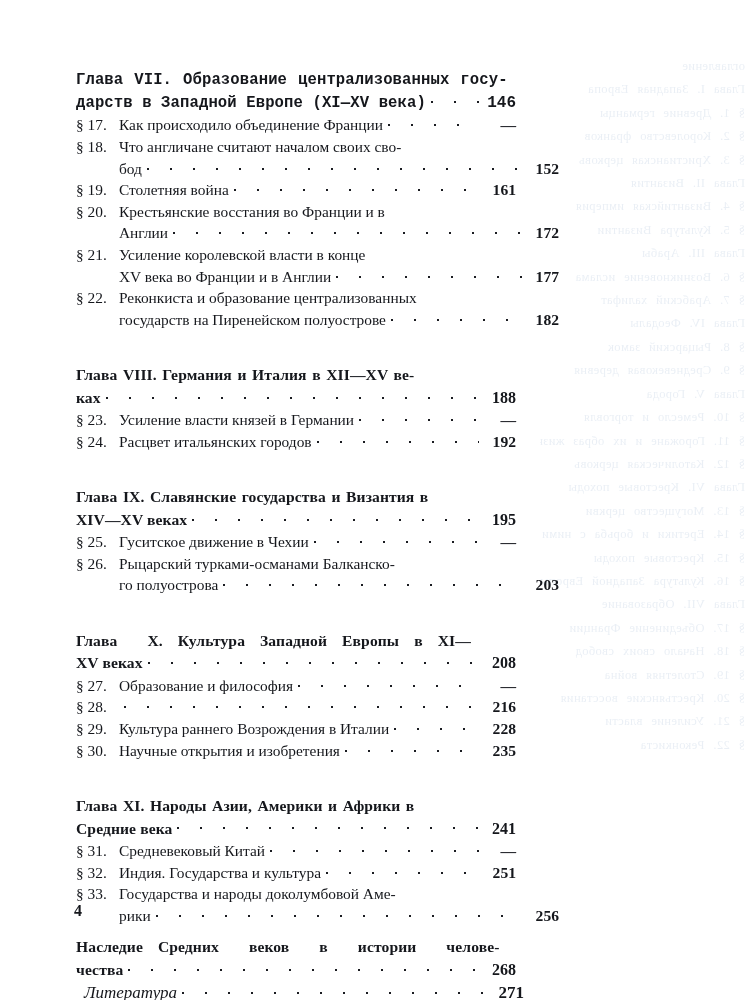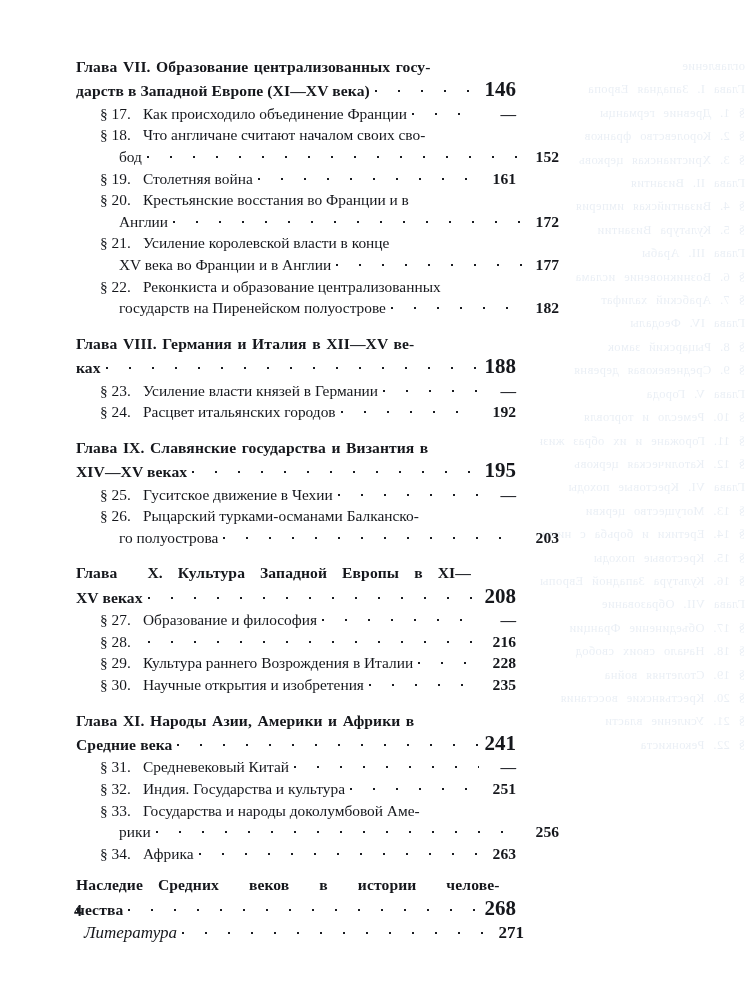"Глава VII. Образование централизованных" .chapter:first-child { font-family: none -> Liberation Mono, monospace; margin-top: 0 -> 13px }
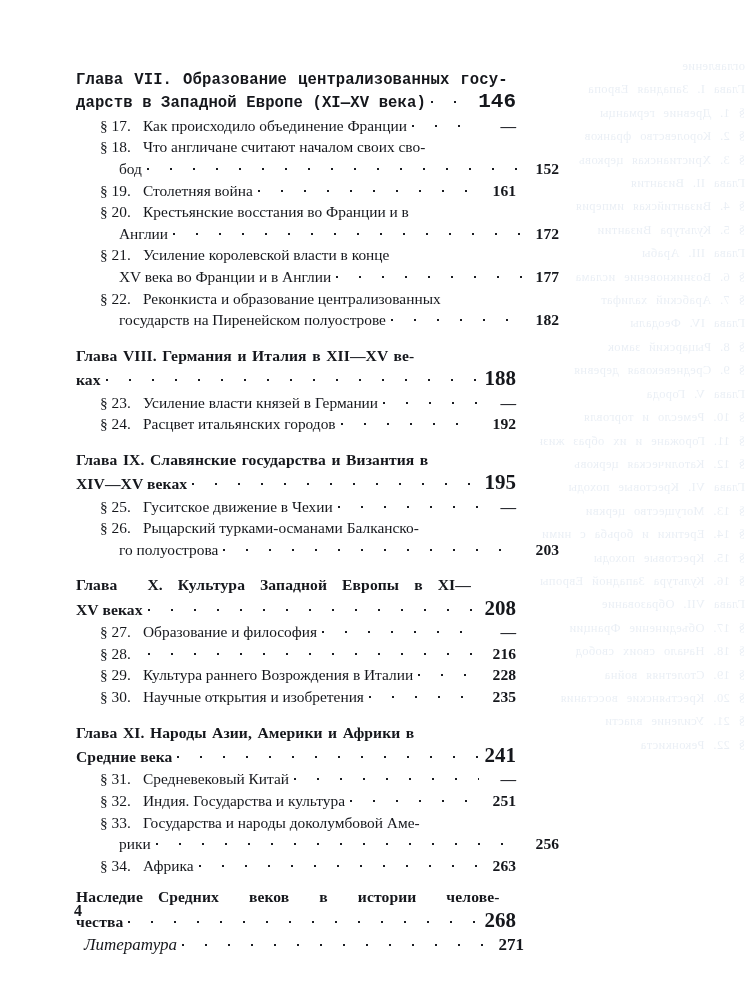"146" .chapter .pg { font-size: 21px -> 16px }
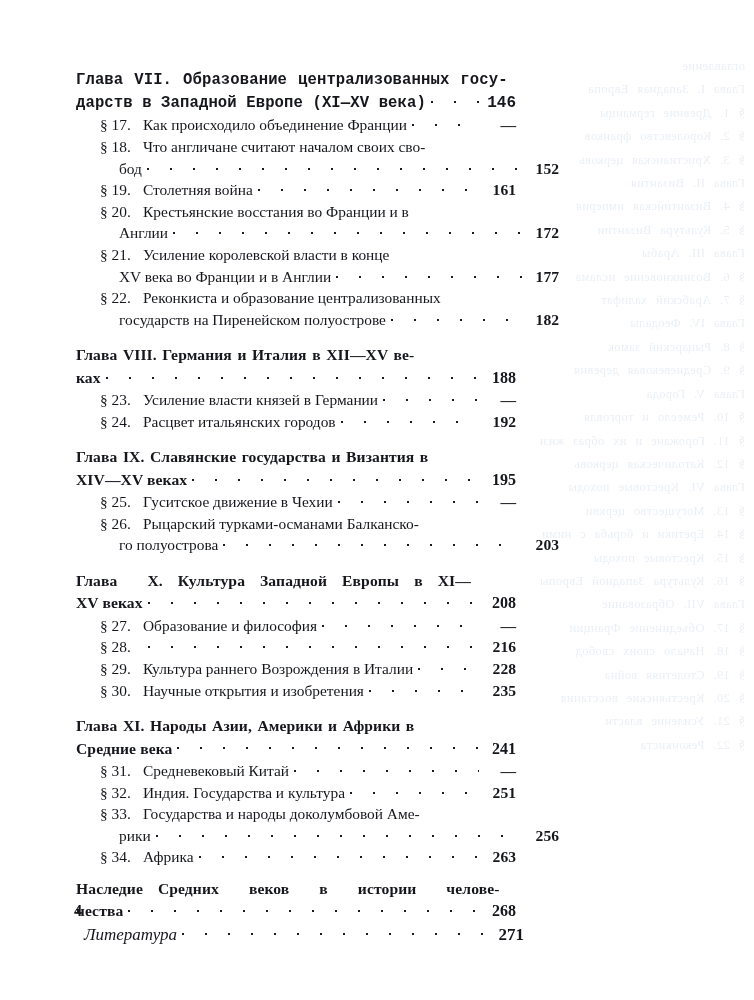"§ 17." .sect .num { margin-left: 24px -> none }
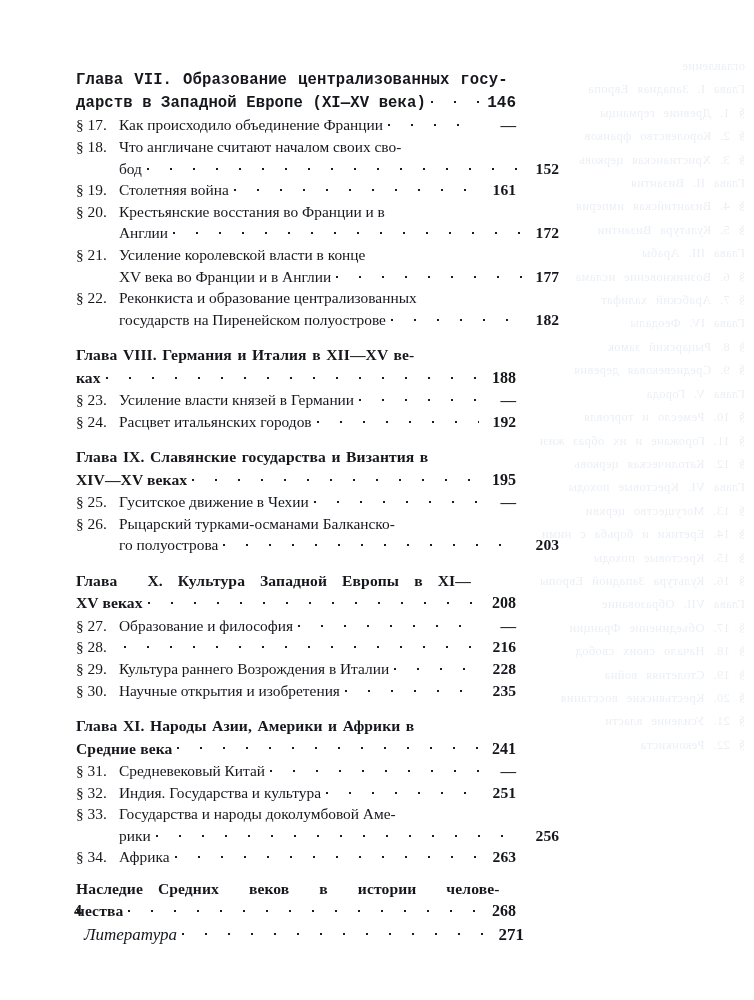"Глава VIII. Германия и Италия" .chapter { margin-top: 14px -> 34px }
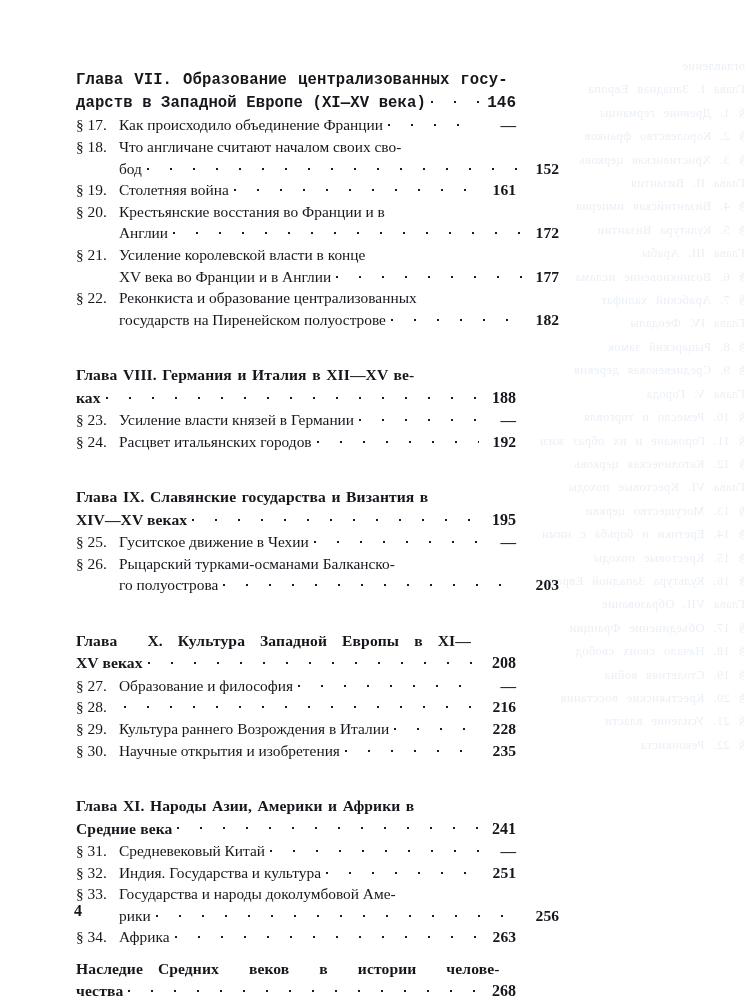"§ 34." div.sect { html: <div> <div> <span>§ 34.</span> <span>Африка</span> <span></span> <span>263</span> </div> </div> -> none }
